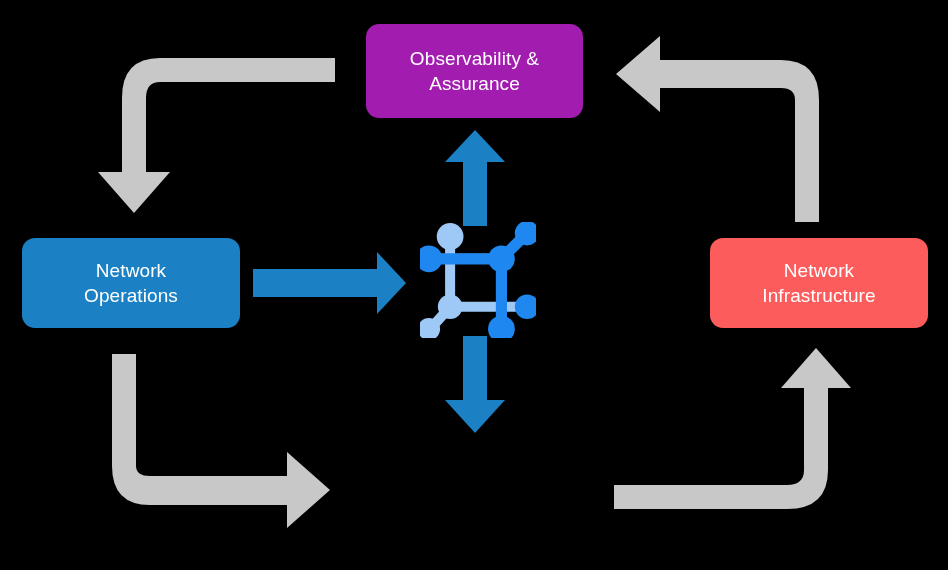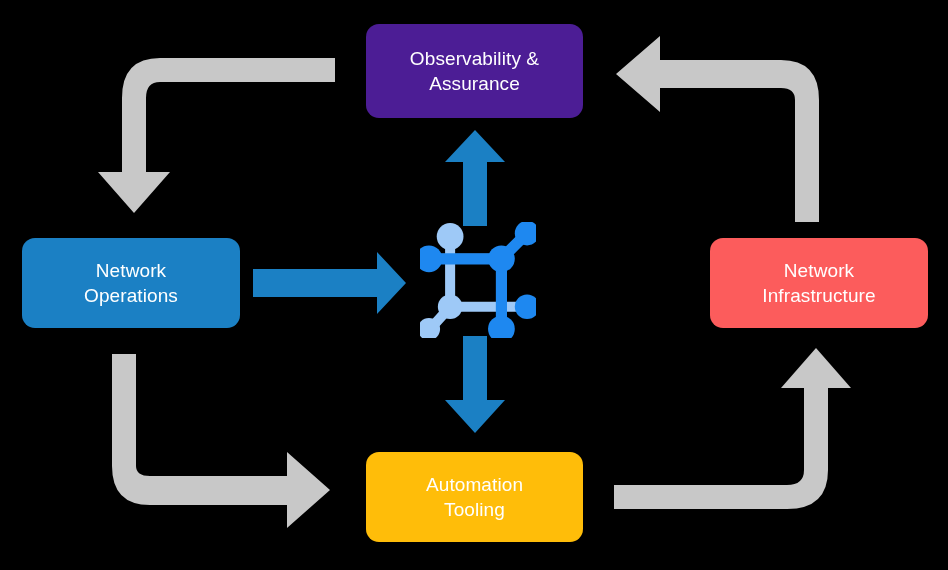"Observability &" div.node-box { background: #4c1d95 -> #a21caf }
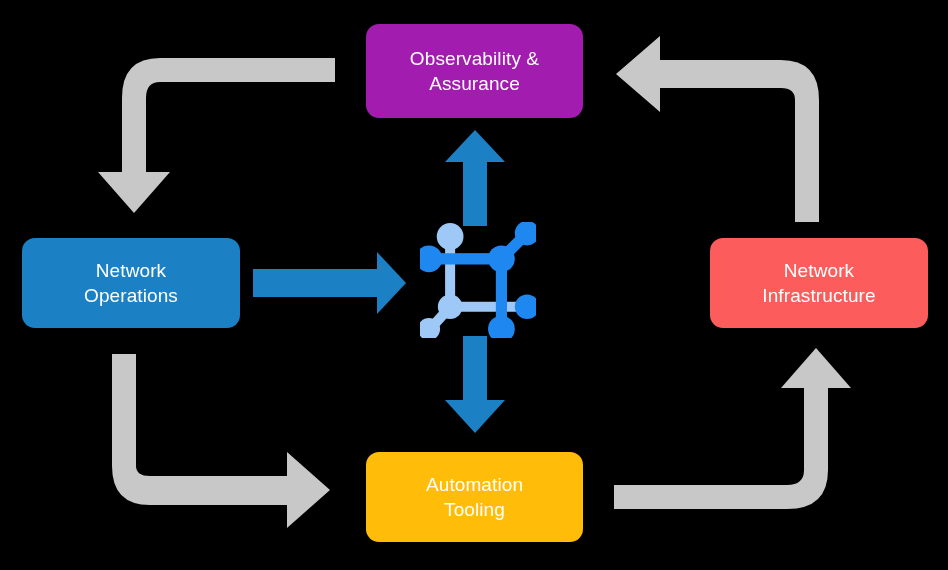"Automation" div.node-box { html: <div> <span>Automation Tooling</span> </div> -> none }
